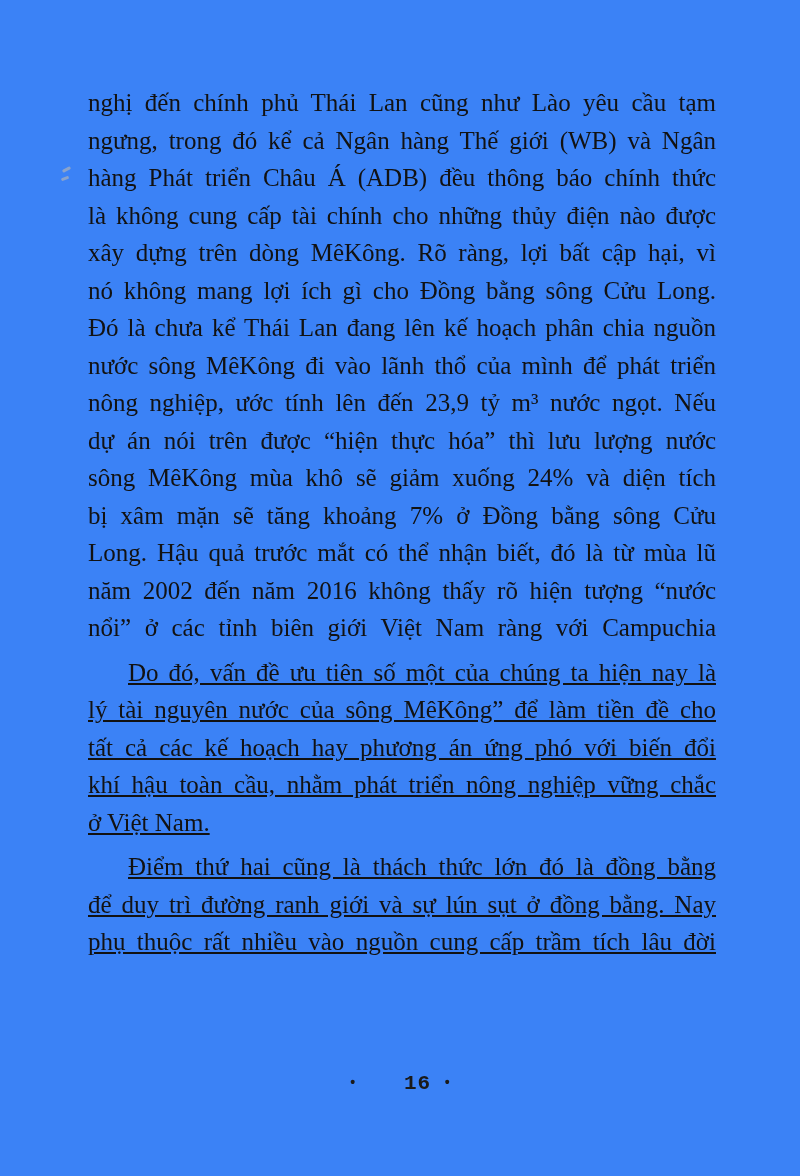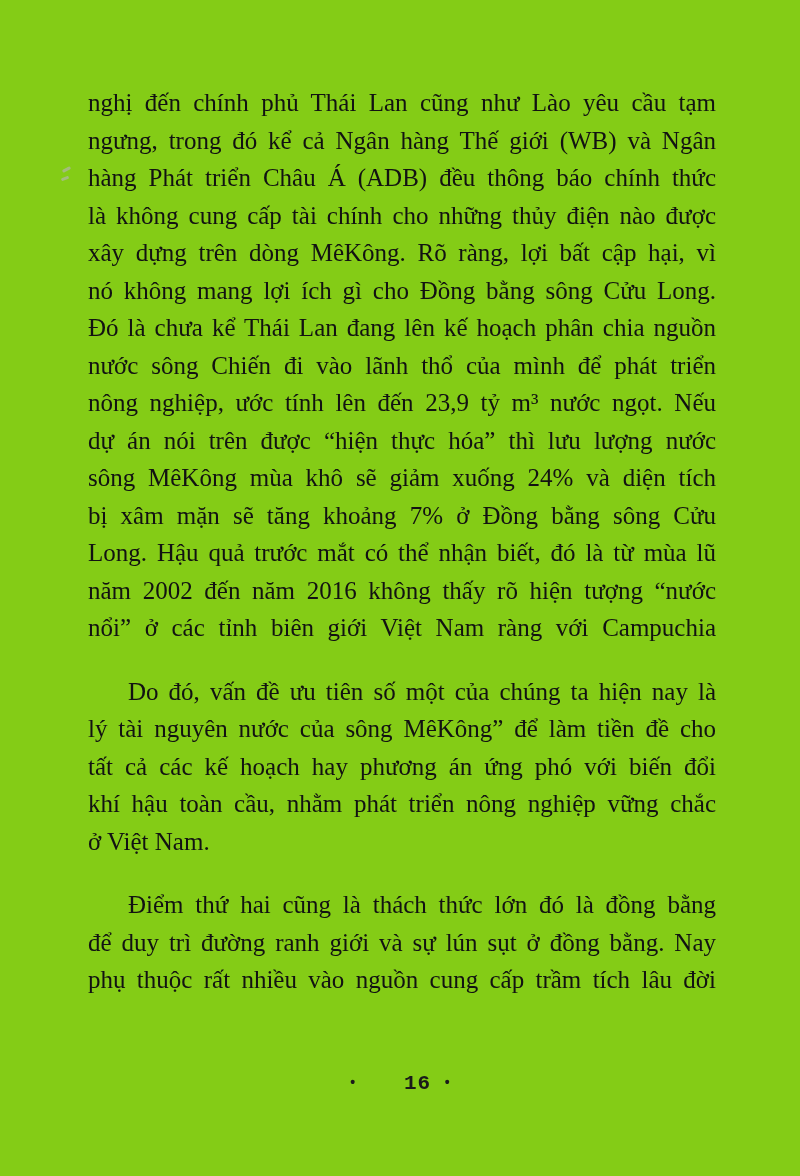"nghị đến chính phủ Thái" .page { background: #84cc16 -> #3b82f6 }
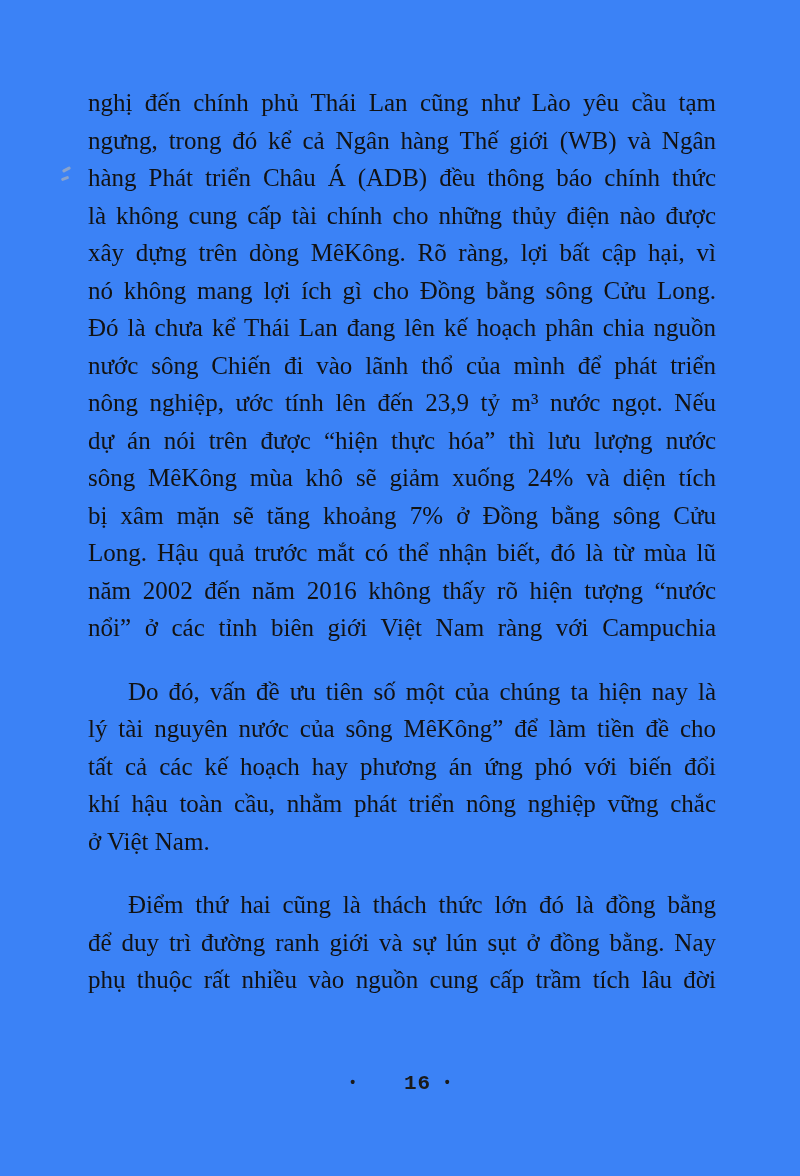"nước sông Chiến đi vào" span.line { text: Chiến -> MêKông }
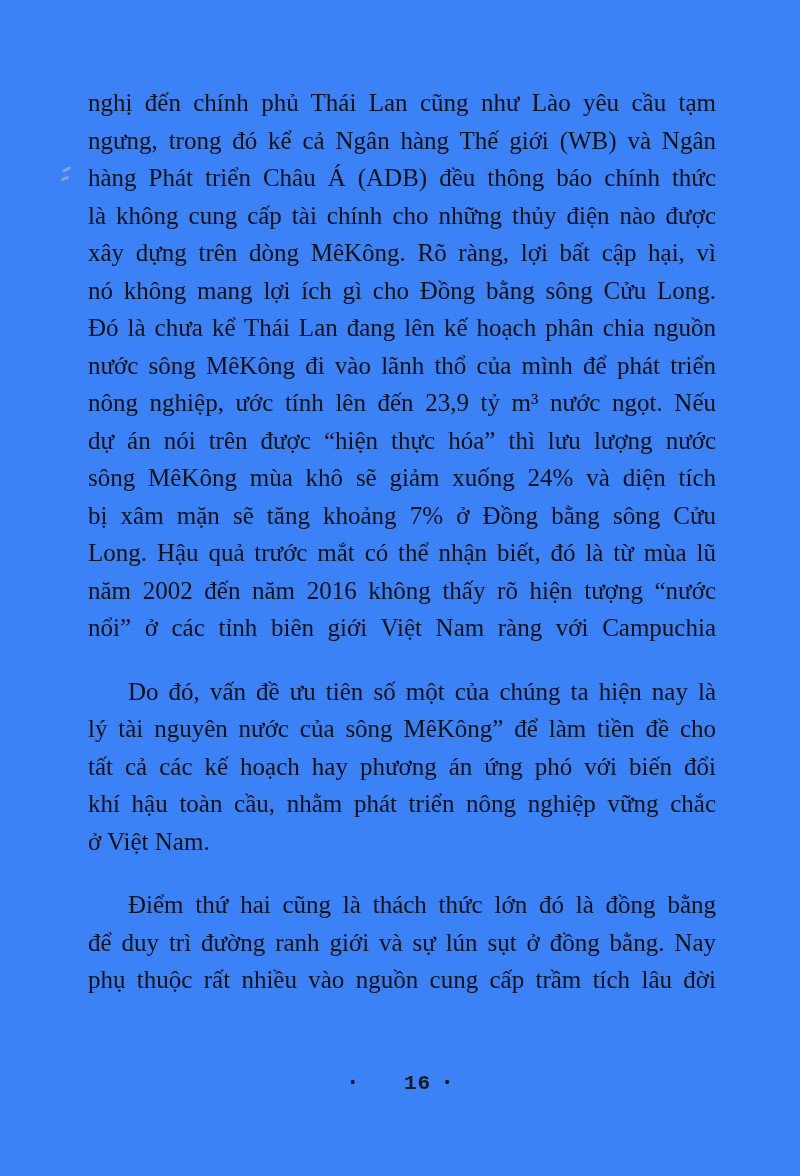"Do đó, vấn đề ưu" .para + .para { margin-top: 26px -> 7px; text-decoration: none -> underline }
